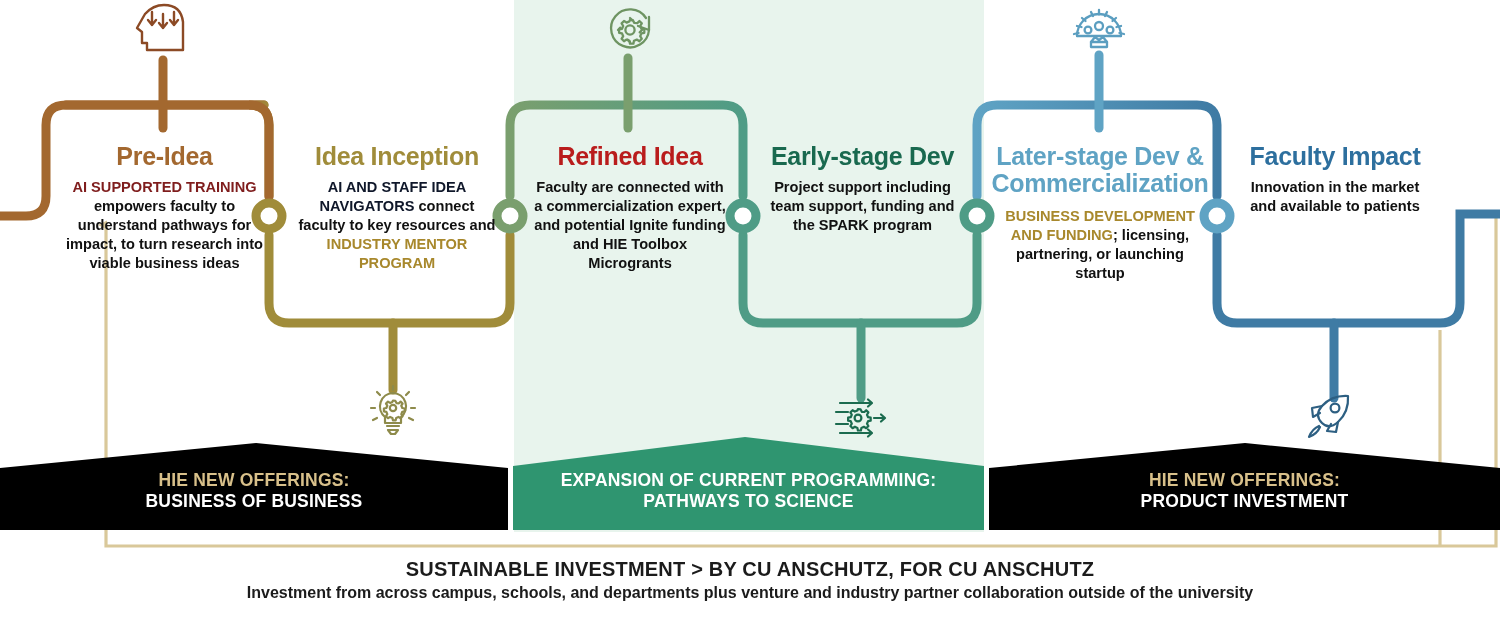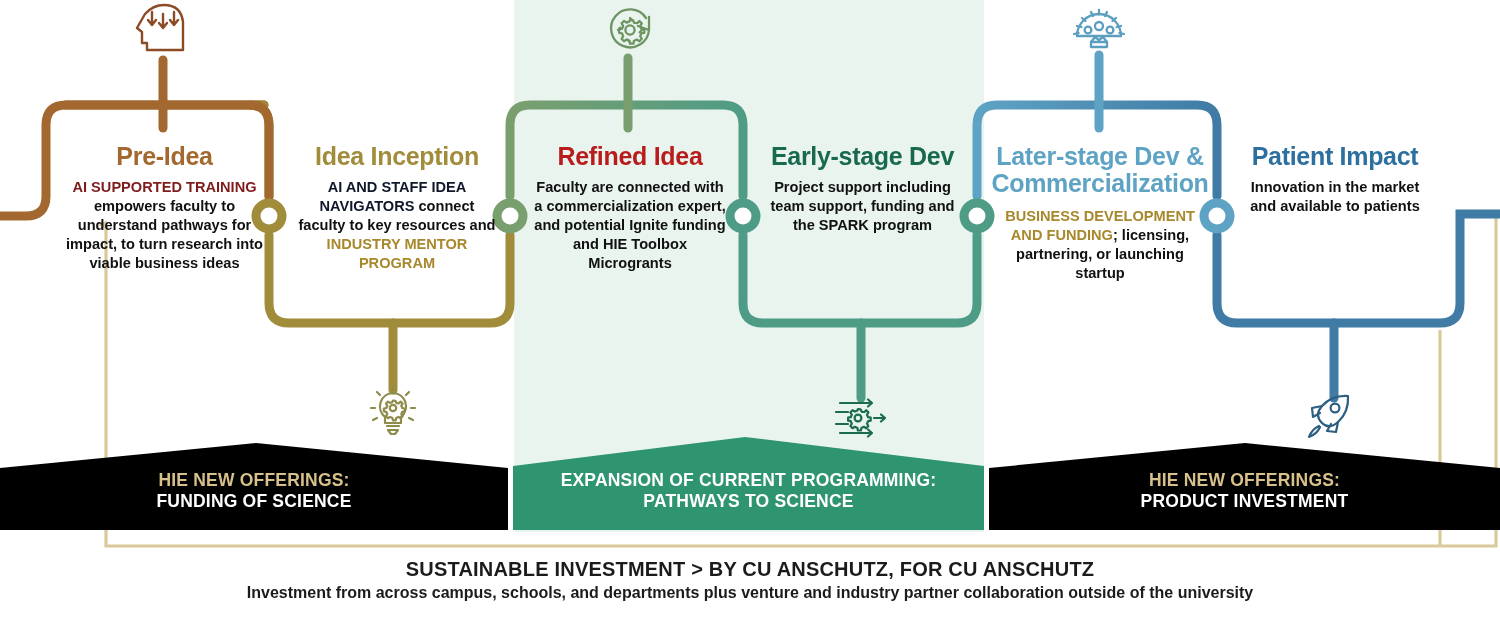"Patient Impact" h2 { text: Patient -> Faculty }
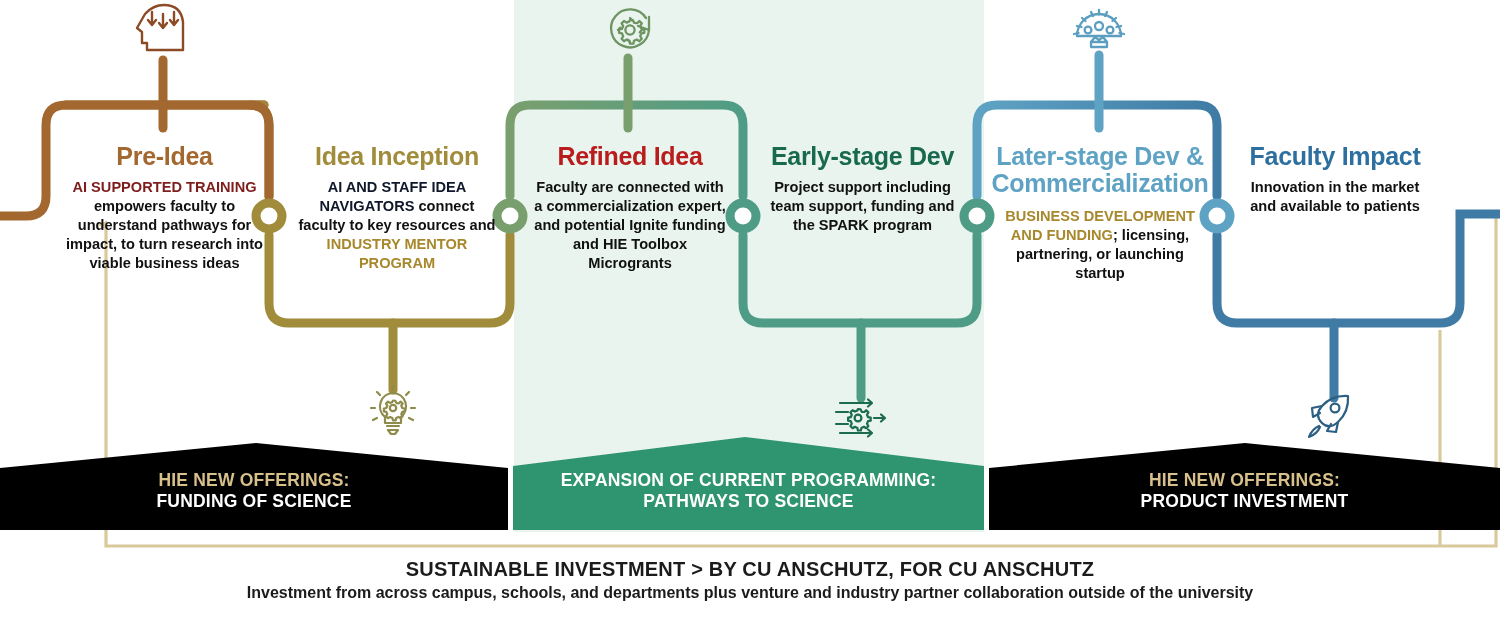"FUNDING OF SCIENCE" span.l2 { text: FUNDING OF SCIENCE -> BUSINESS OF BUSINESS }
